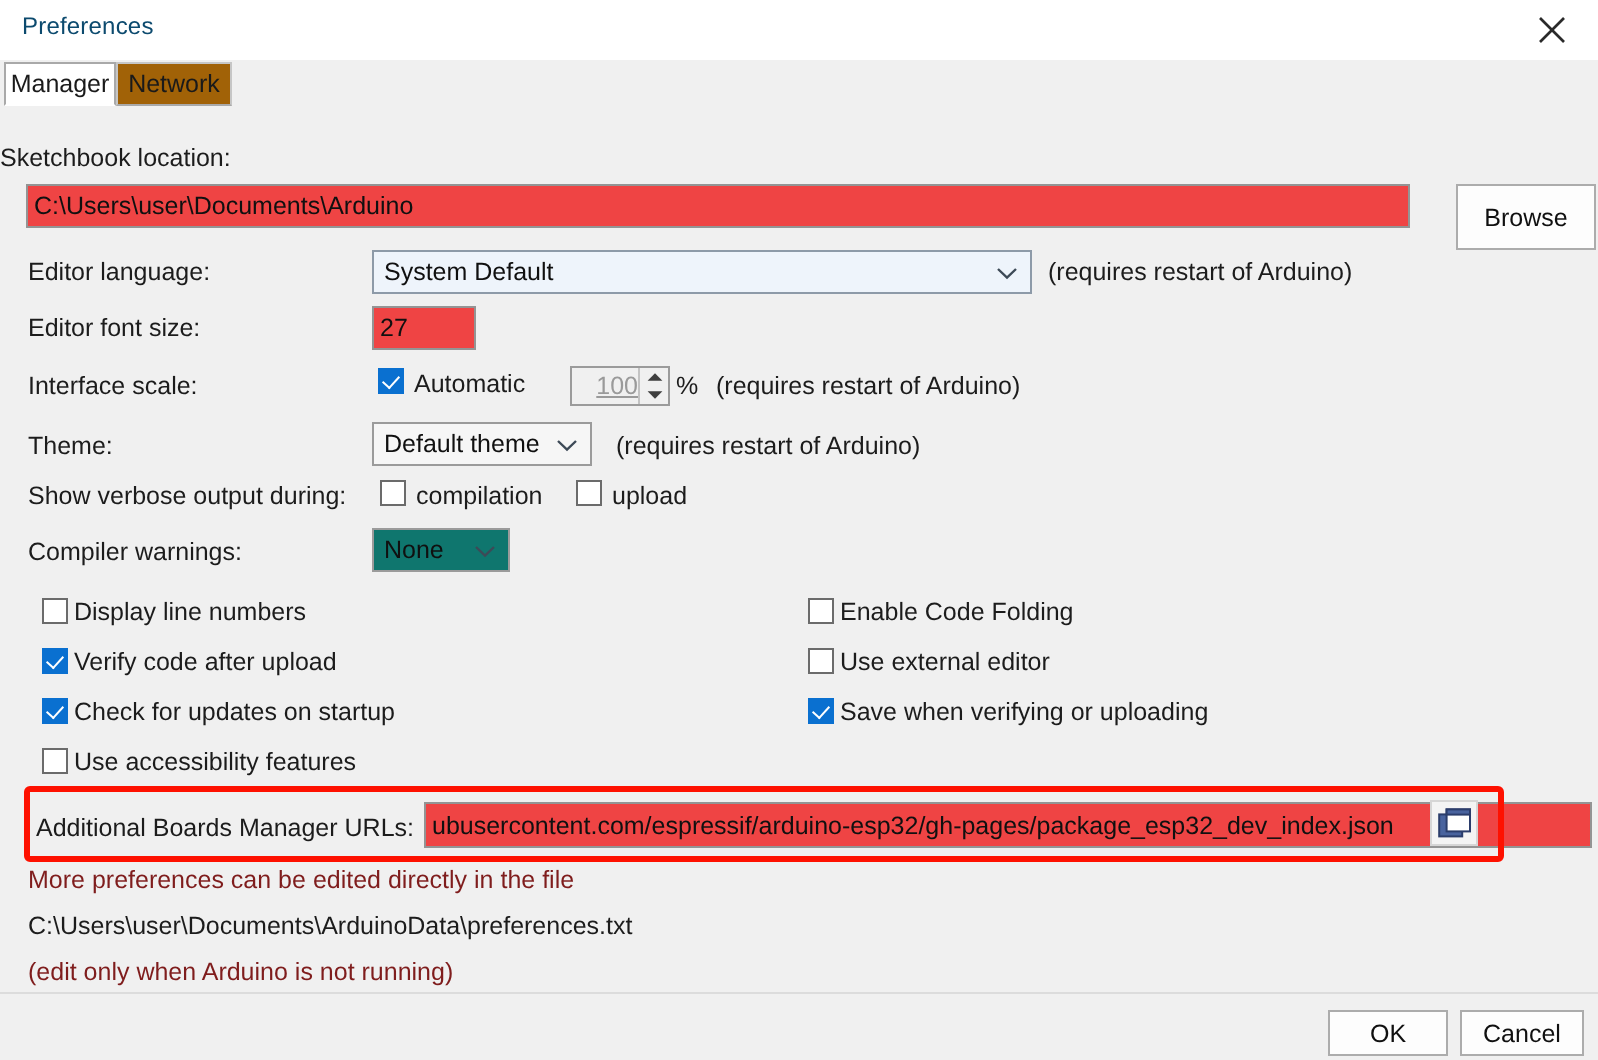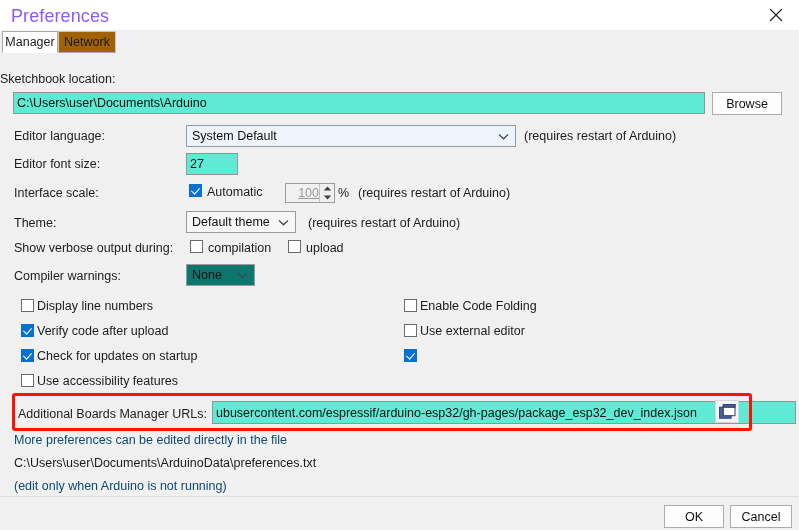"Preferences" #title-text { color: #8b5cf6 -> #0c4a6e; font-size: 18px -> 12px }
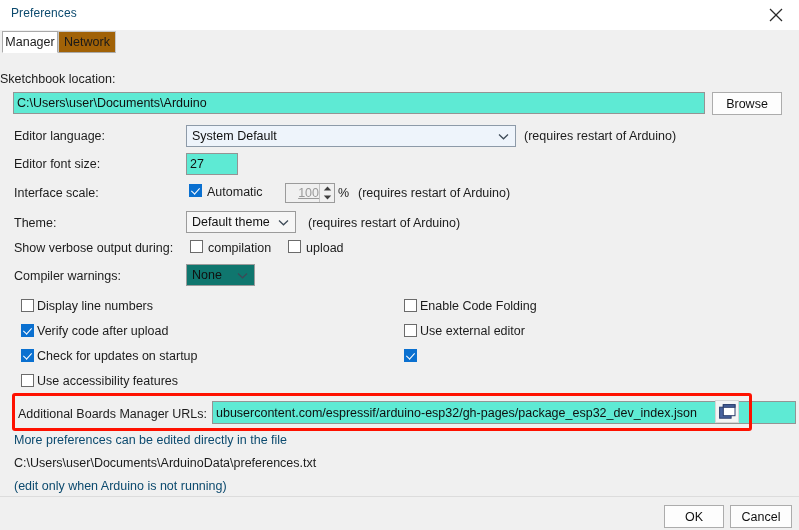"C:\Users\user\Documents\Arduino" input.txt { background: #5eead4 -> #ef4444 }
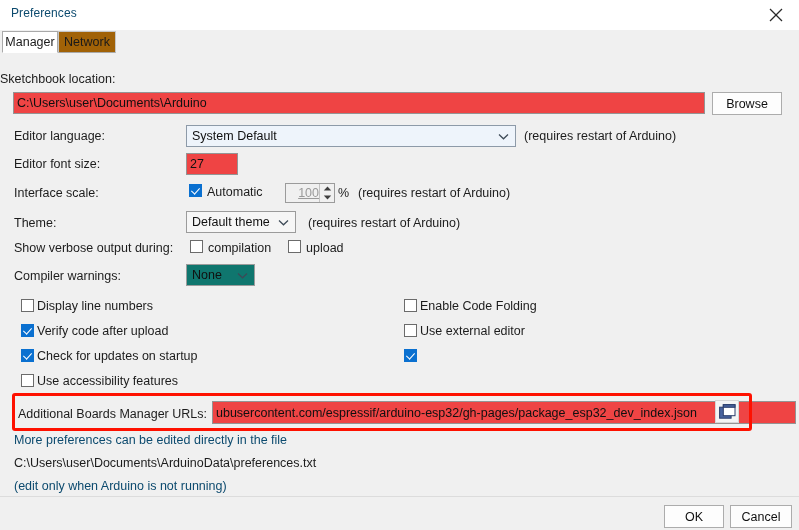"Browse" div.btn { height: 23px -> 33px; left: 712px -> 728px }
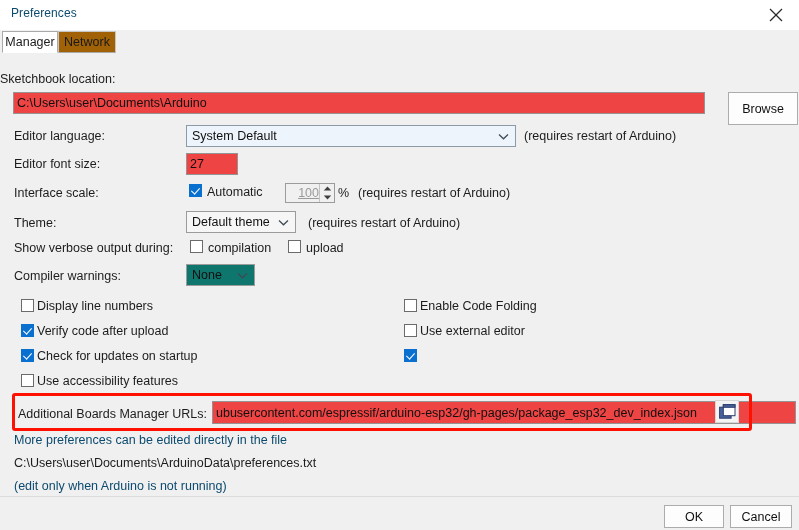"Save when verifying or uploading" div.lbl { html: none -> <div>Save when verifying or uploading</div> }
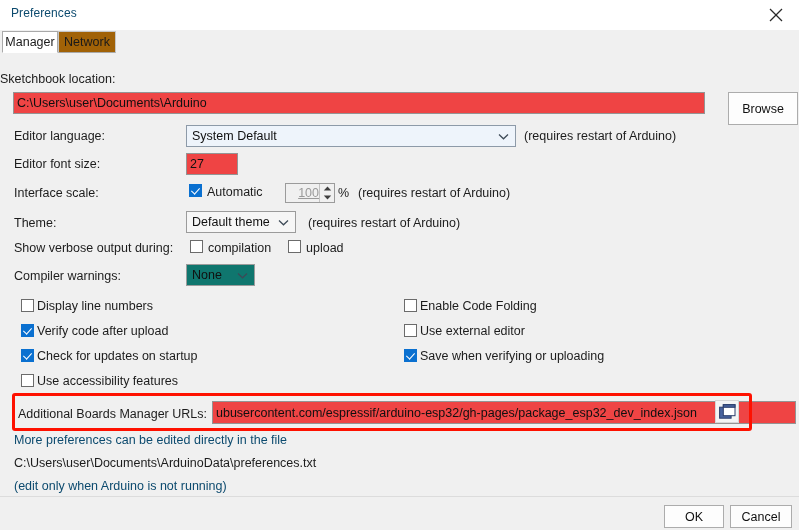"More preferences can be edited" .muted { color: #0c4a6e -> #7f1d1d }
